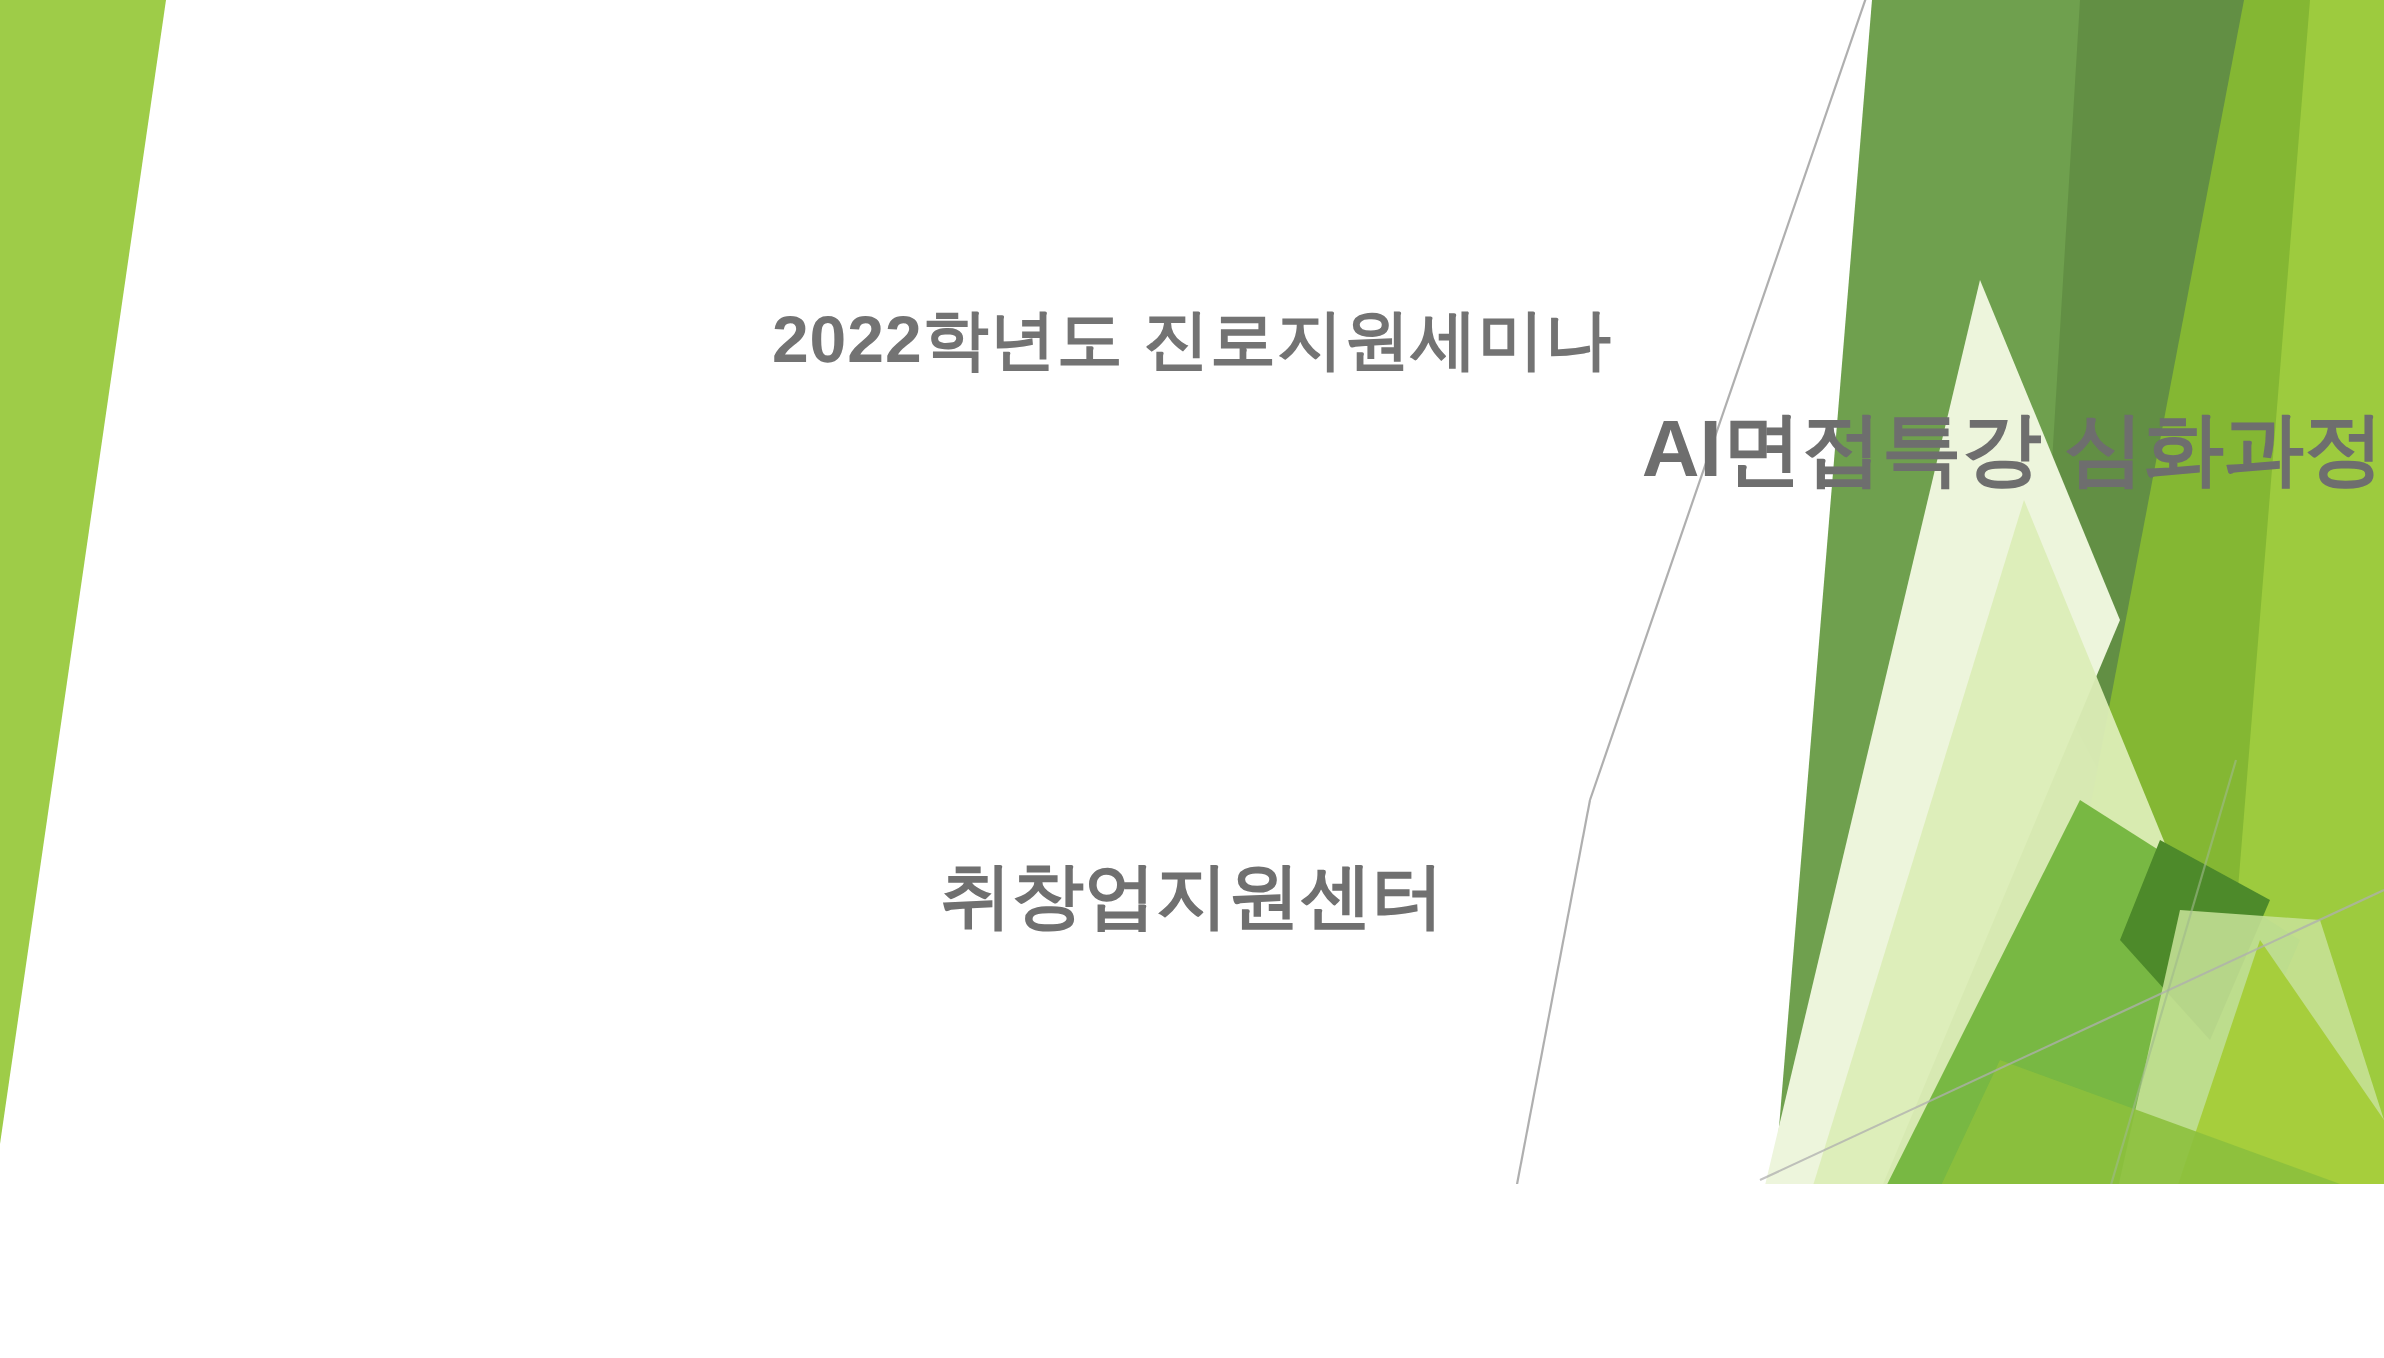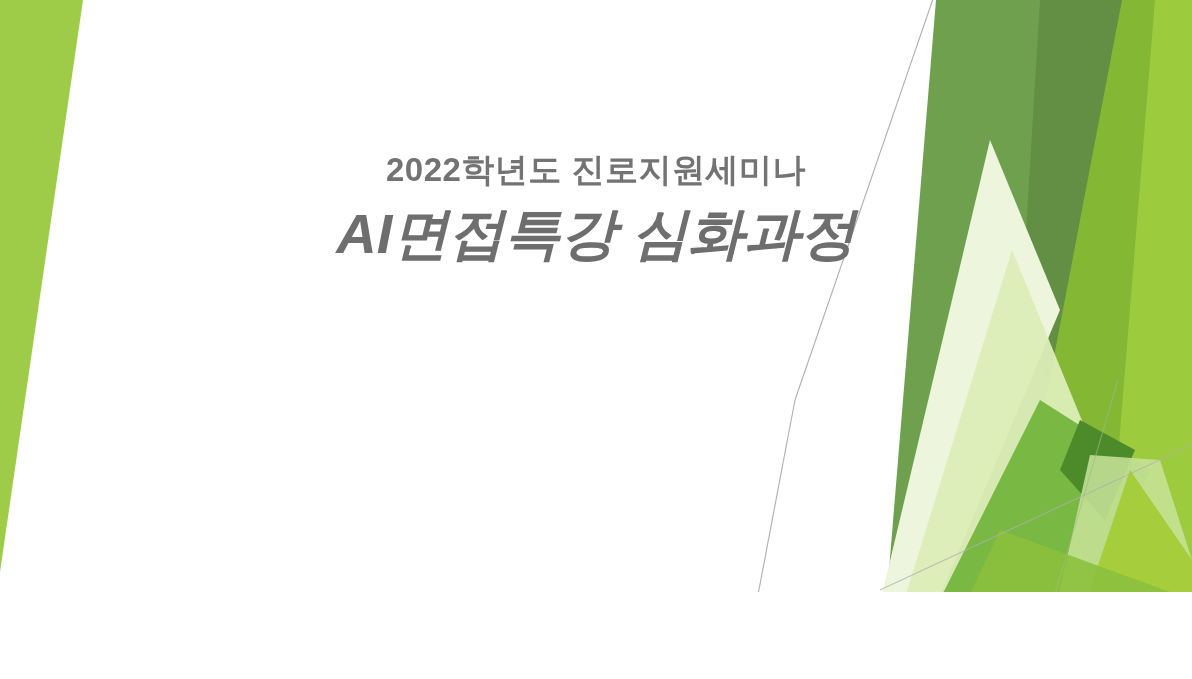"AI면접특강 심화과정" .main-title { font-size: 56px -> 40px; font-style: italic -> none; text-align: center -> right }
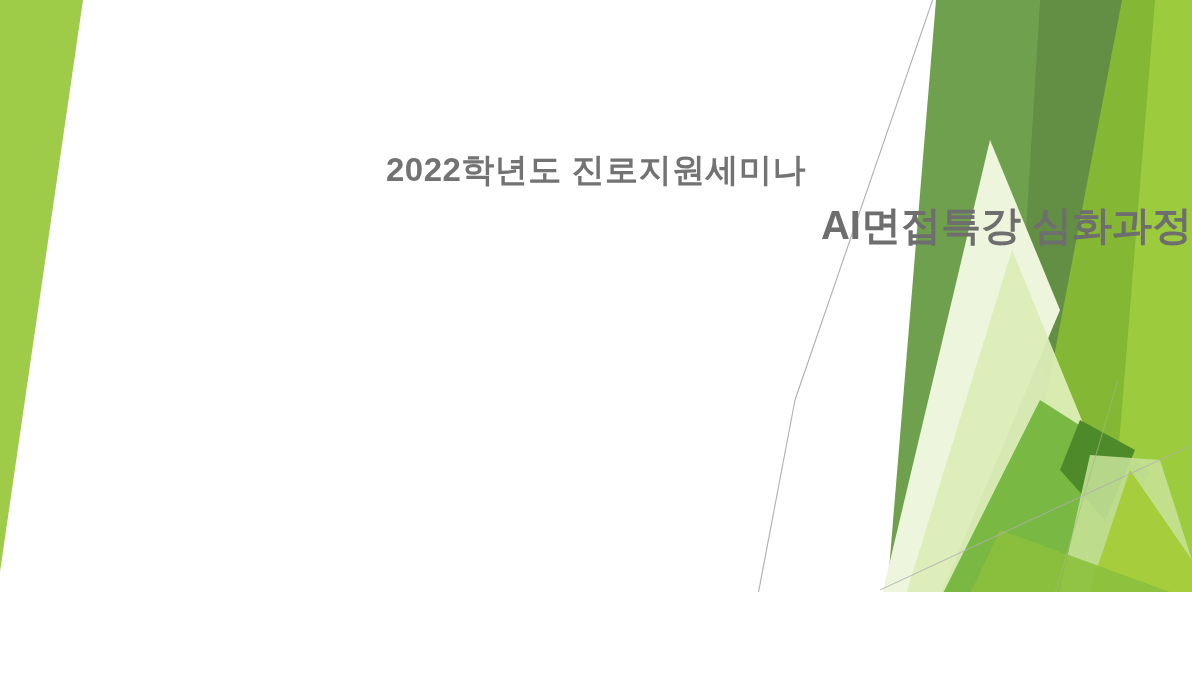"취창업지원센터" div.venue { html: none -> <div>취창업지원센터</div> }
